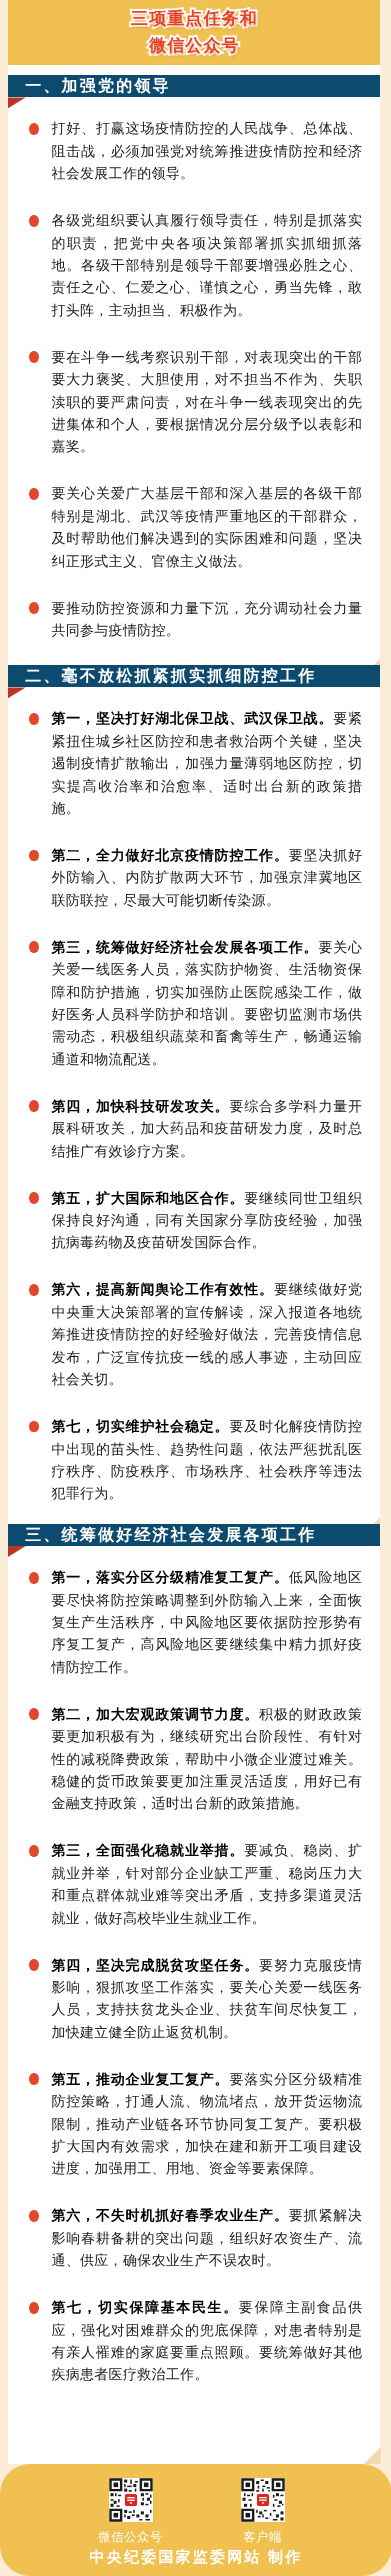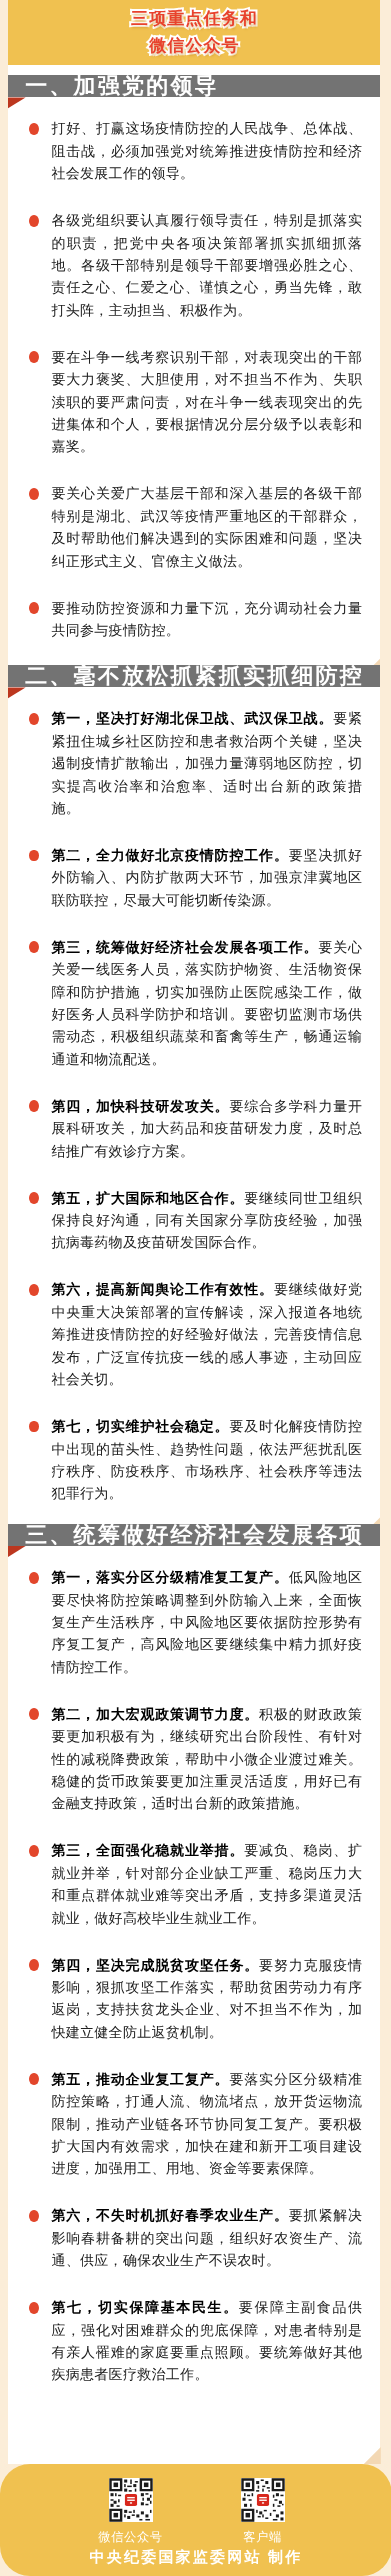"一、加强党的领导" .banner { background: #737373 -> #0c4a6e; font-size: 22px -> 16px }
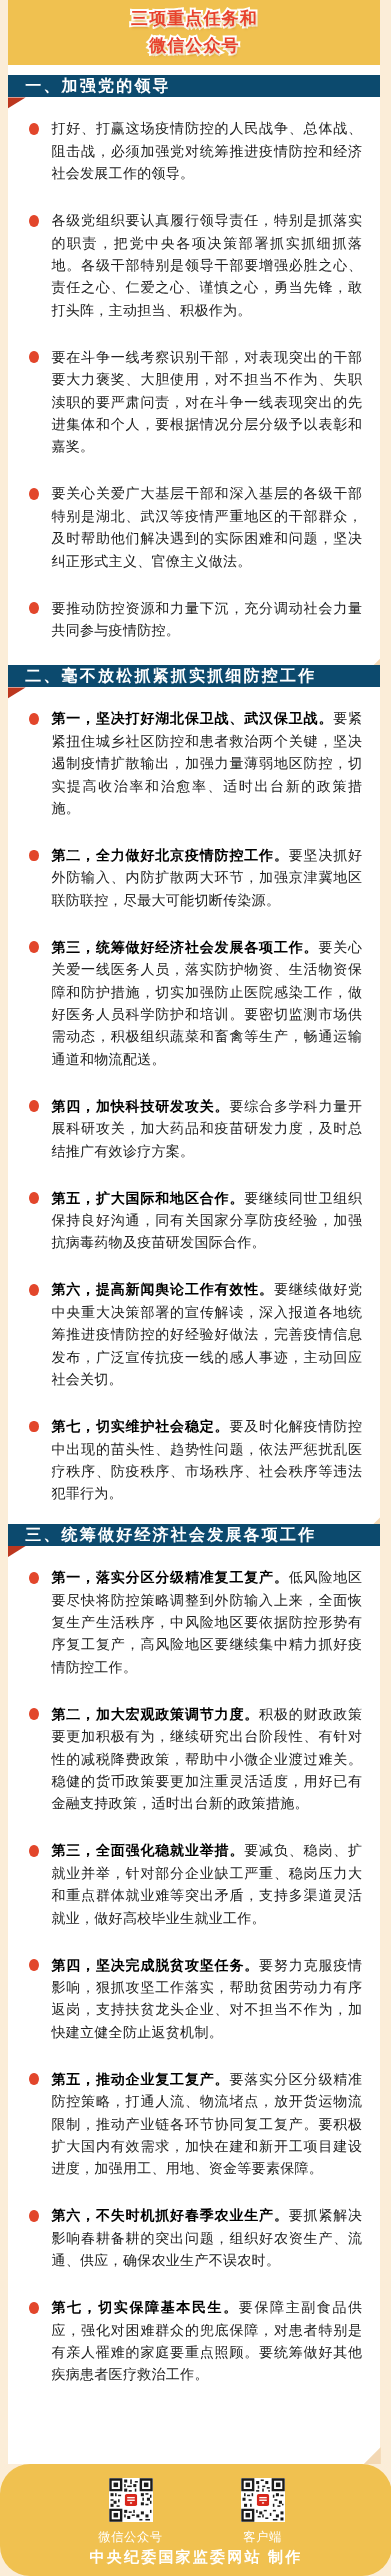"要努力克服疫情影响，狠抓攻坚工作落实，帮助贫困劳动力有序返岗，支持扶贫龙头企业、" span { text: 帮助贫困劳动力有序返岗，支持扶贫龙头企业、对不担当不作为 -> 要关心关爱一线医务人员，支持扶贫龙头企业、扶贫车间尽快复工 }
